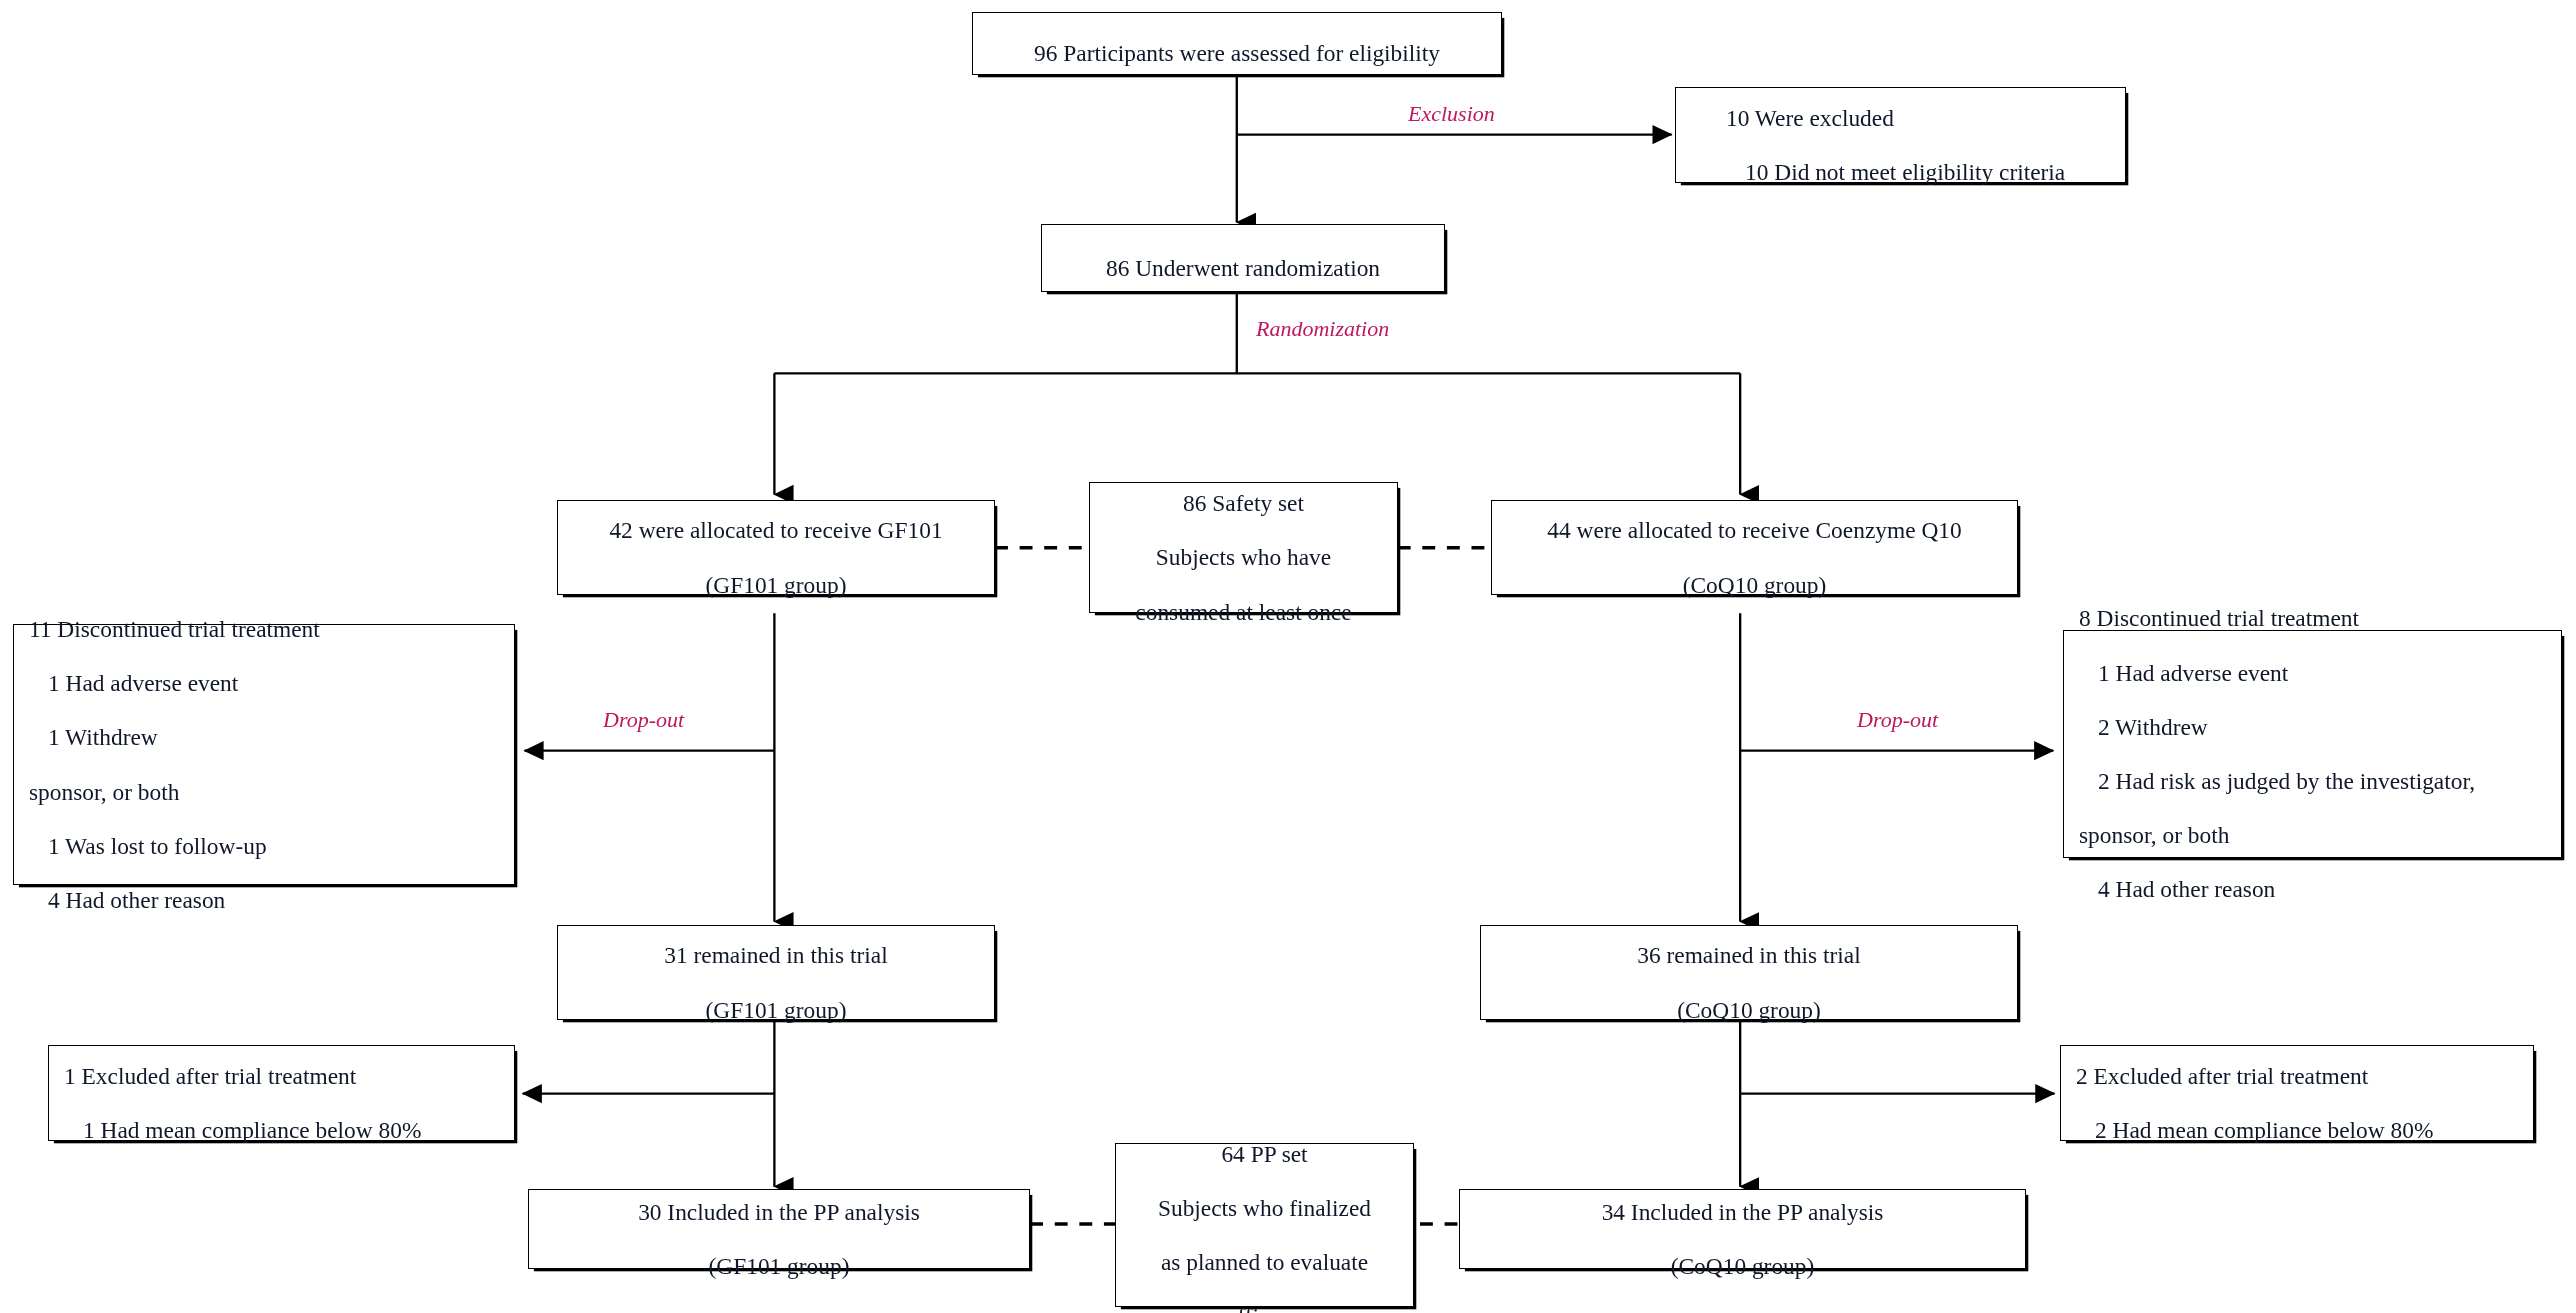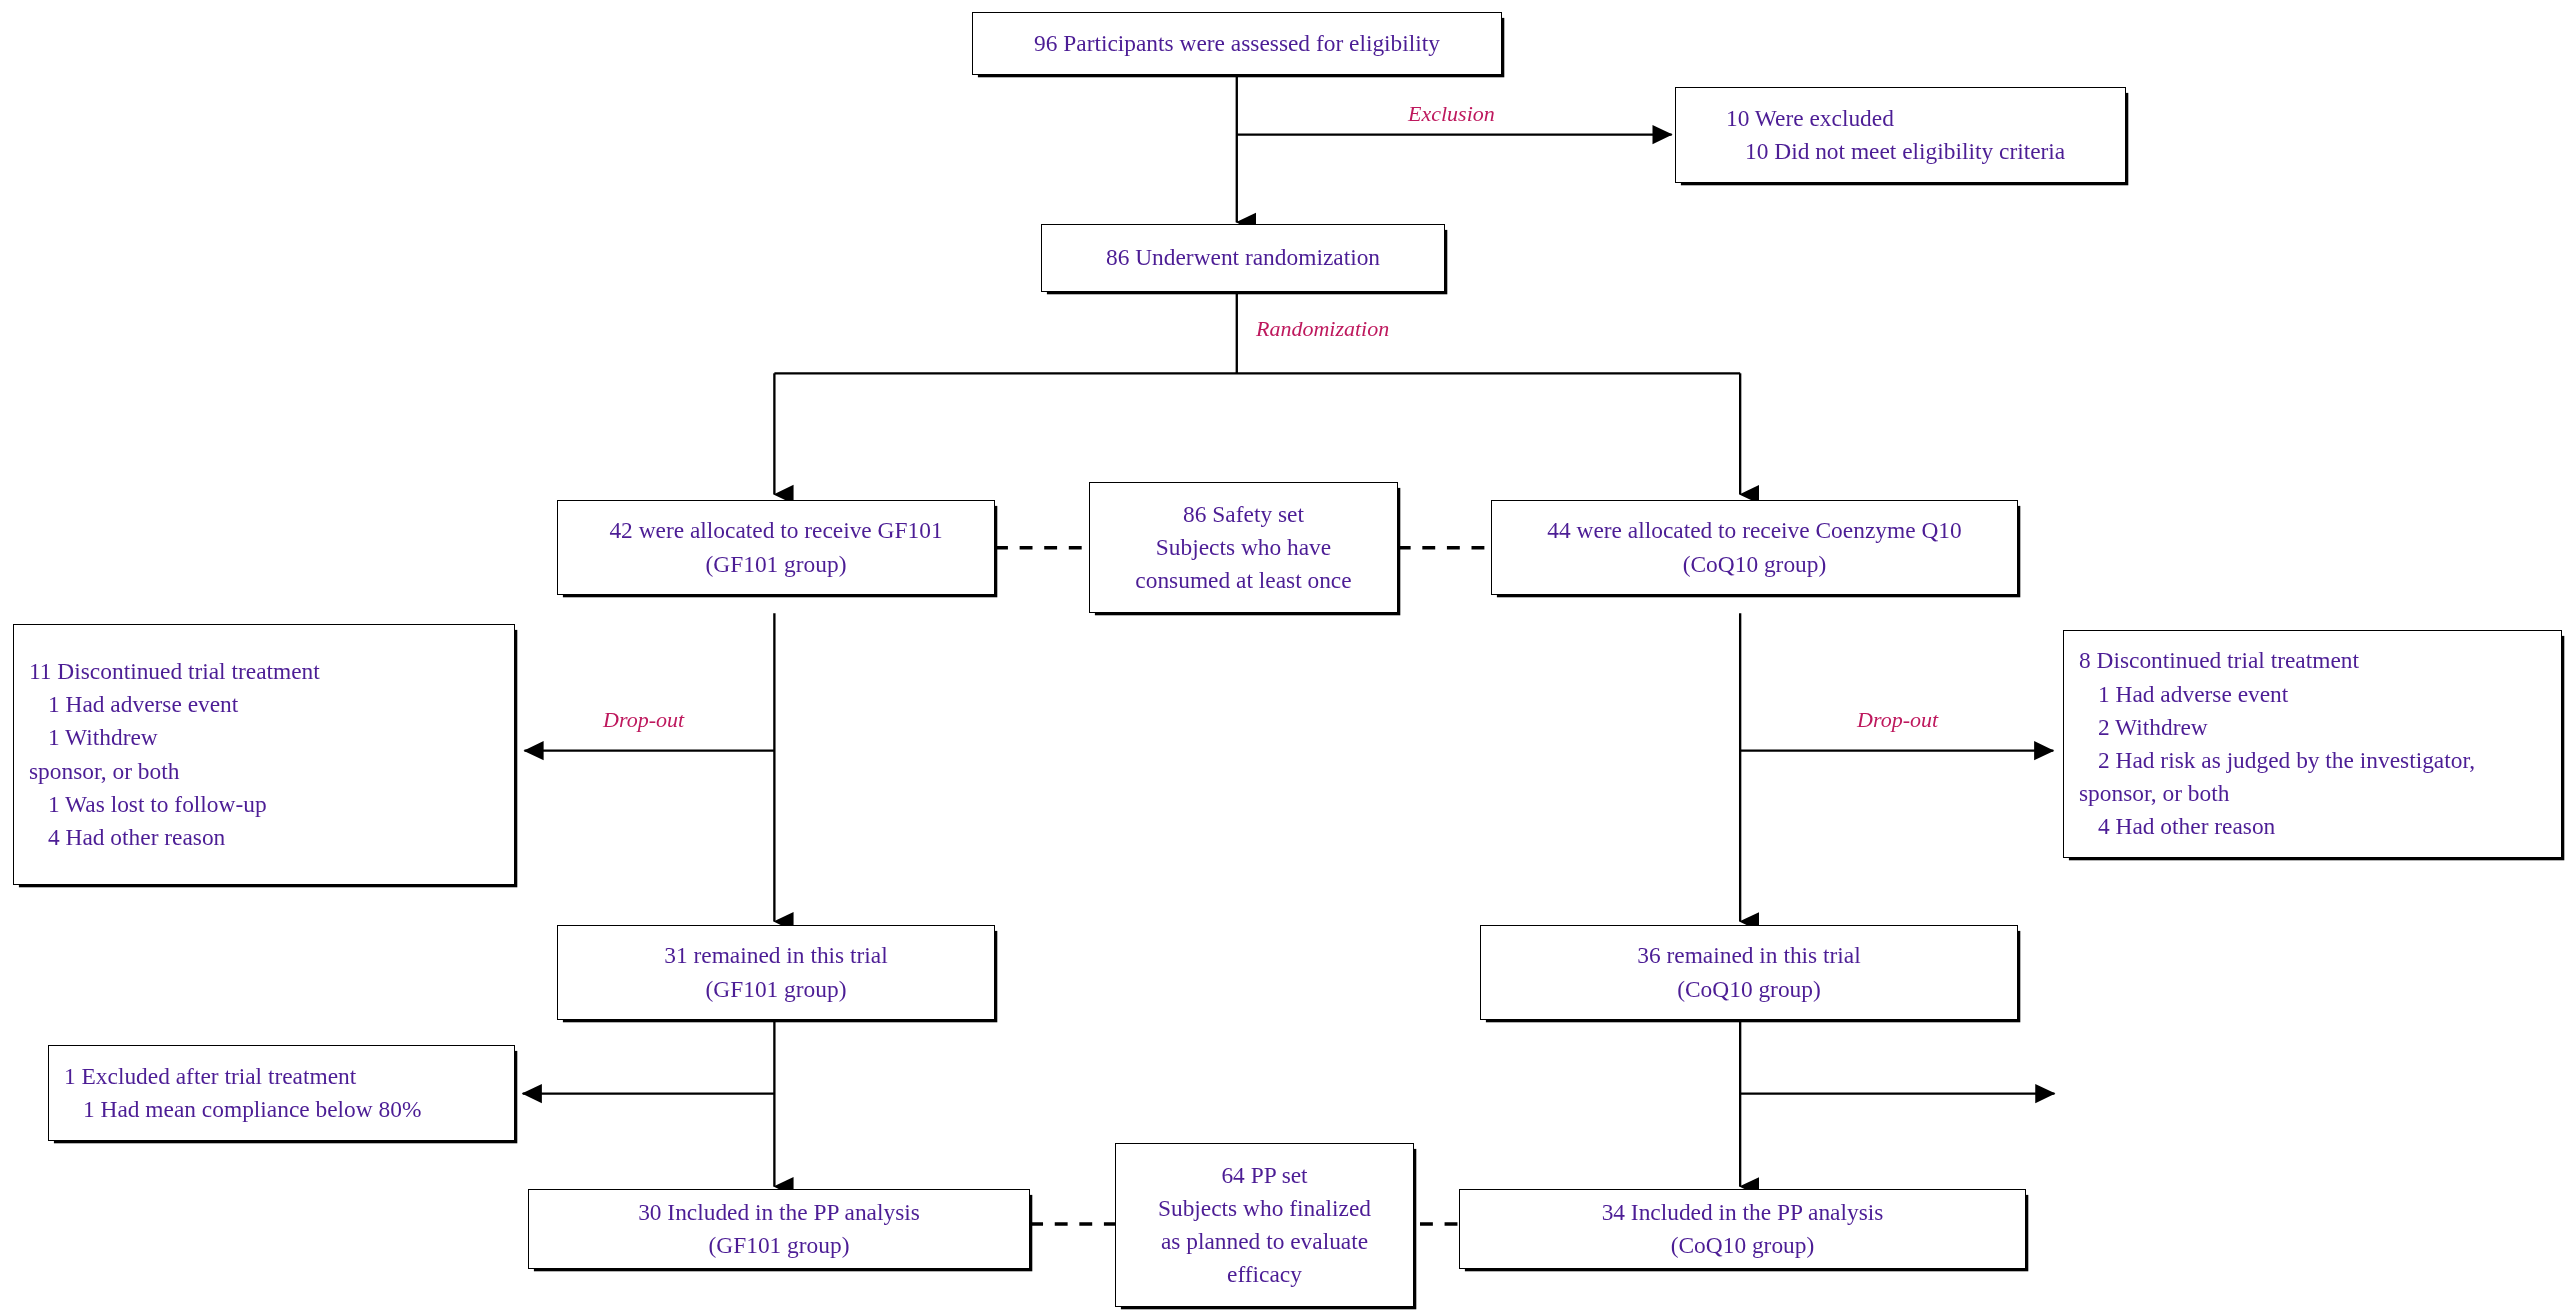"96 Participants were assessed for" .line { color: #4c1d95 -> #0f172a; margin-top: none -> 21px }
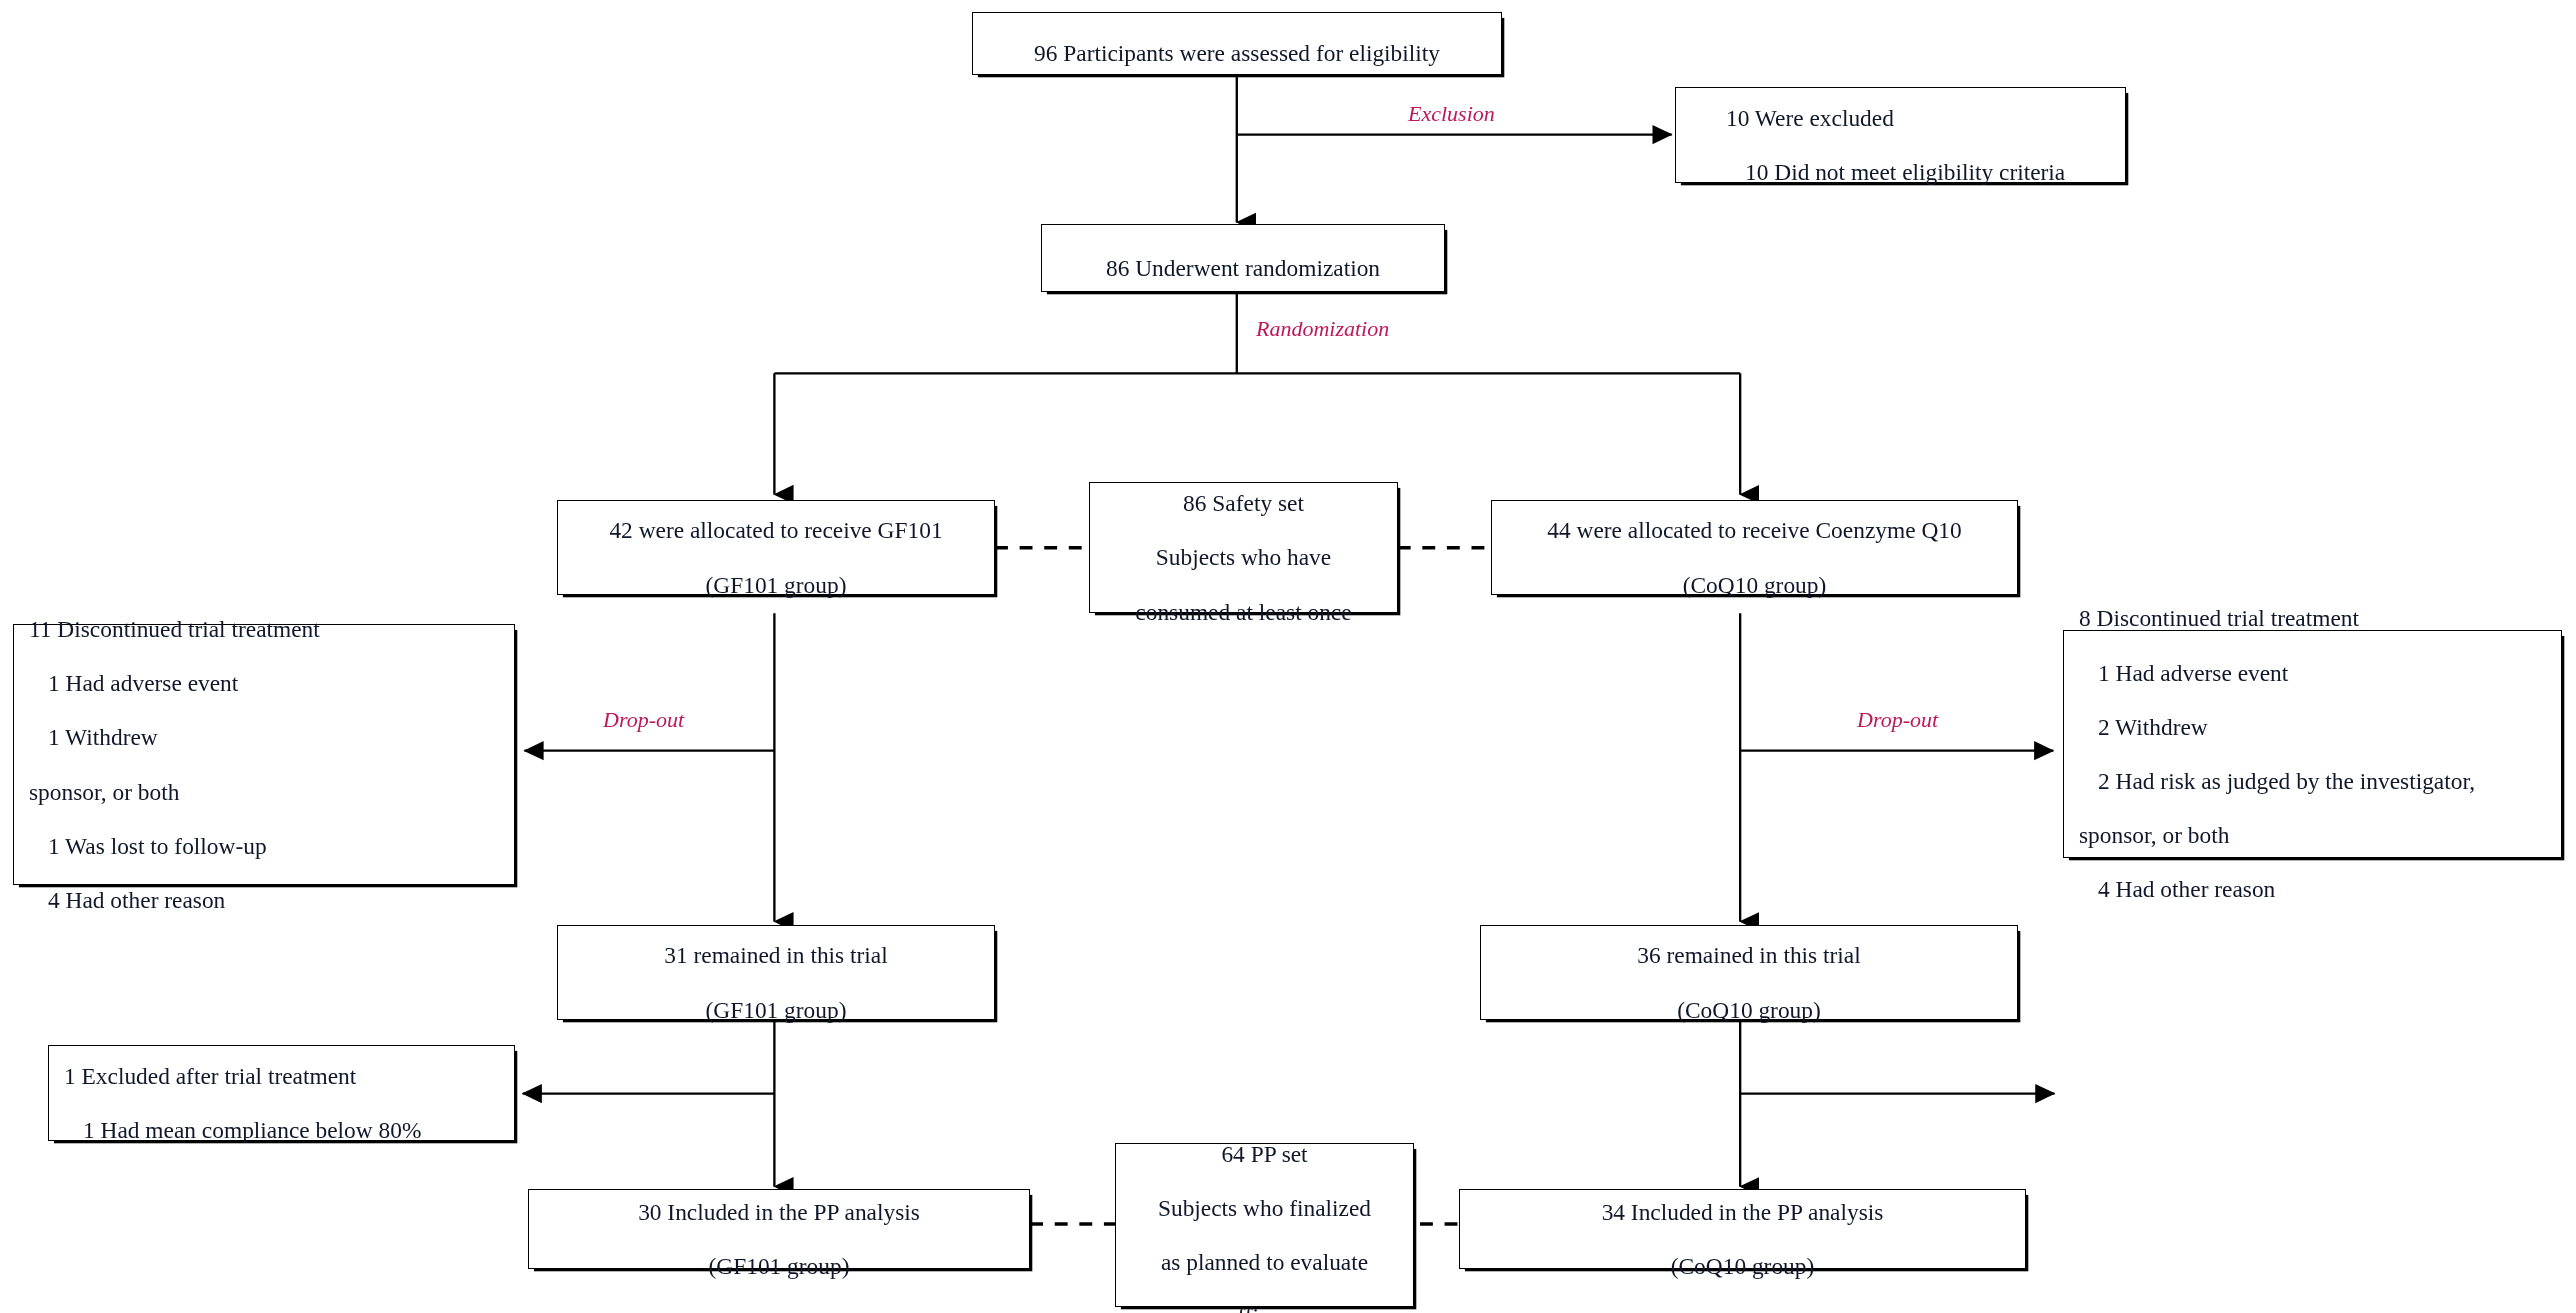"2 Excluded after trial treatment" div.box { html: none -> <div> <div>2 Excluded after trial treatment</div> <div>2 Had mean compliance below 80%</div> </div> }
